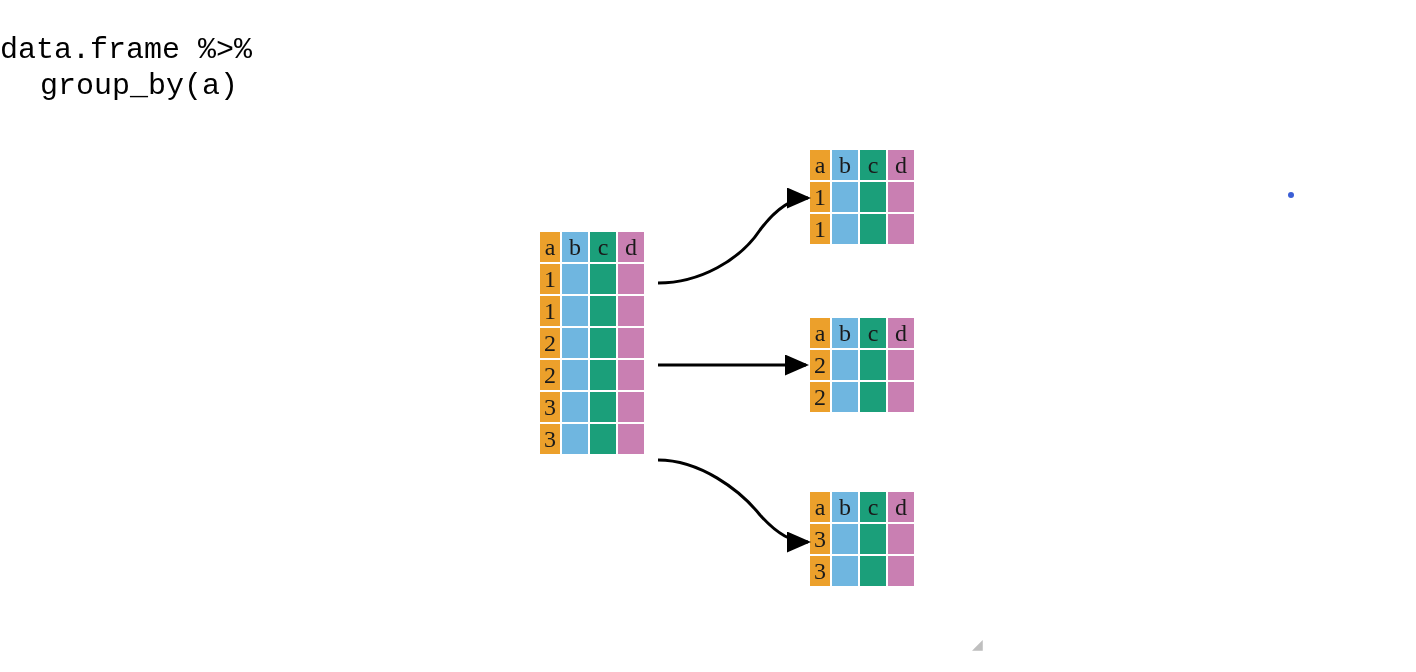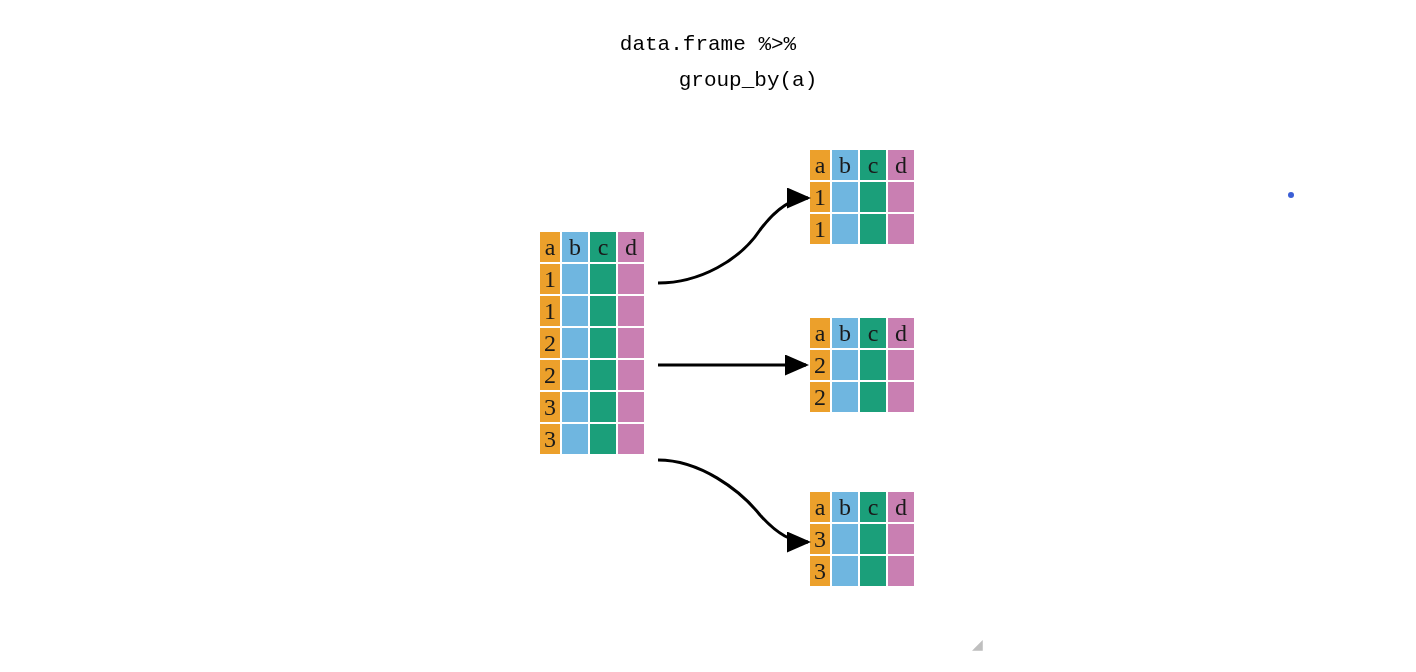"data.frame %>%" .code-title { font-size: 21px -> 30px; text-align: center -> none }
